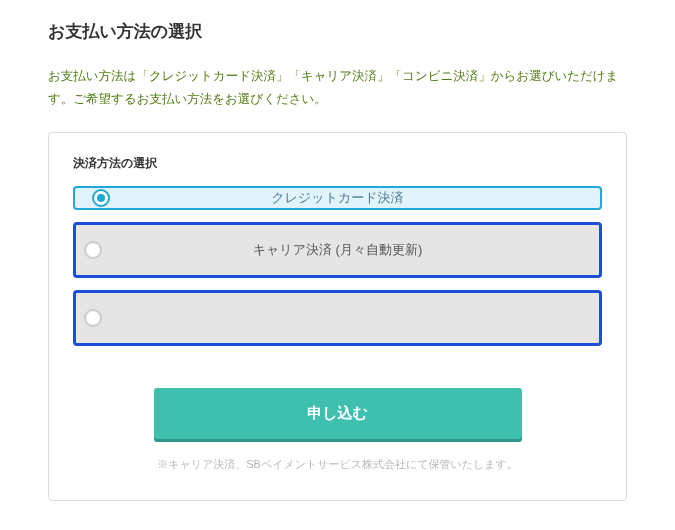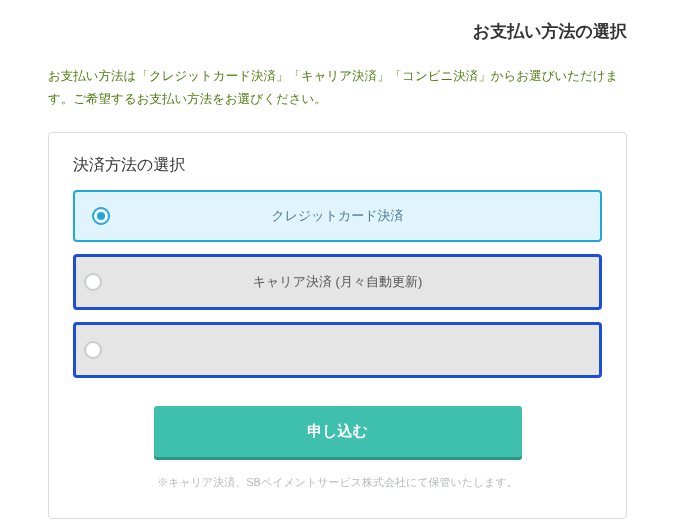"お支払い方法の選択" .page-title { text-align: right -> left }
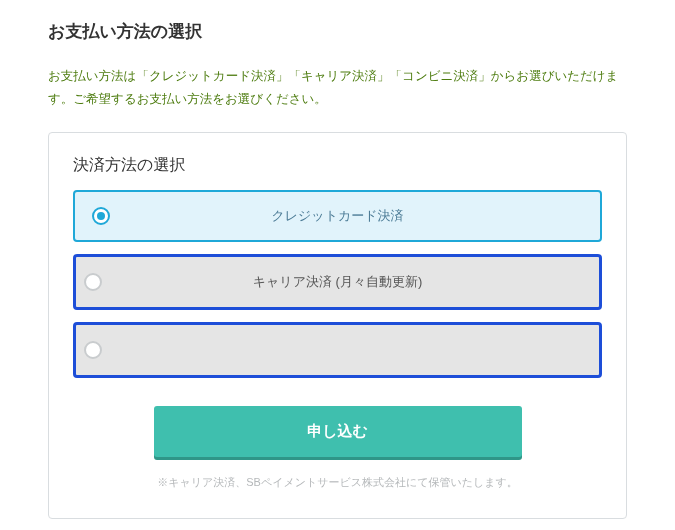"決済方法の選択" .section-label { font-size: 16px -> 12px; font-weight: normal -> bold }
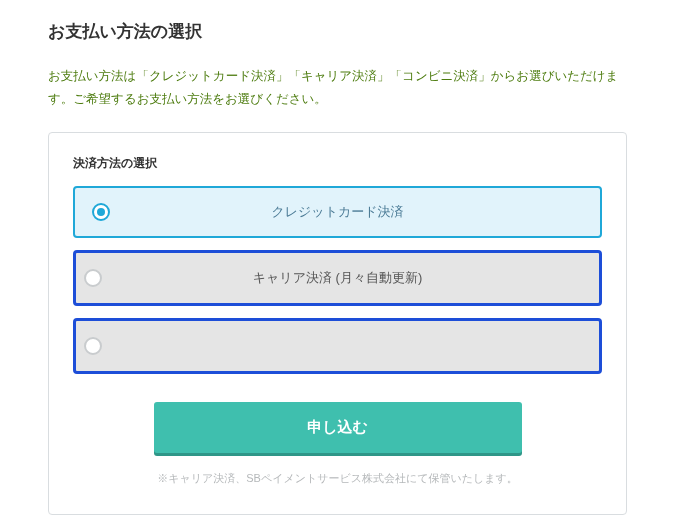"クレジットカード決済" .option.selected { padding: 15px 17px -> 1px 17px }
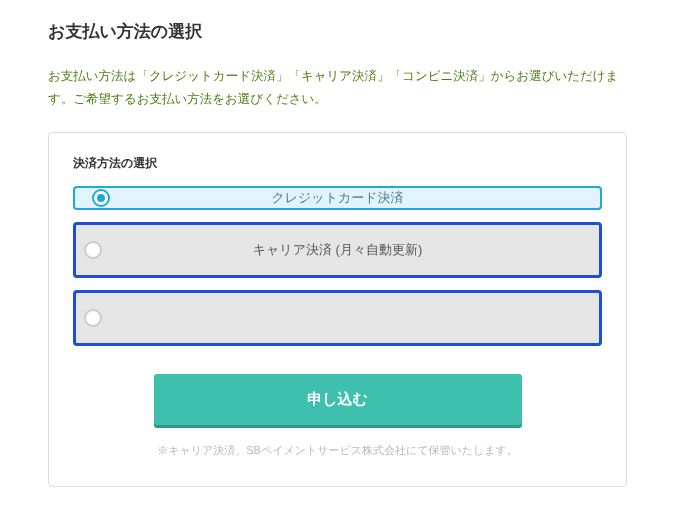"申し込む" .submit-wrap { margin-top: 28px -> 42px }
